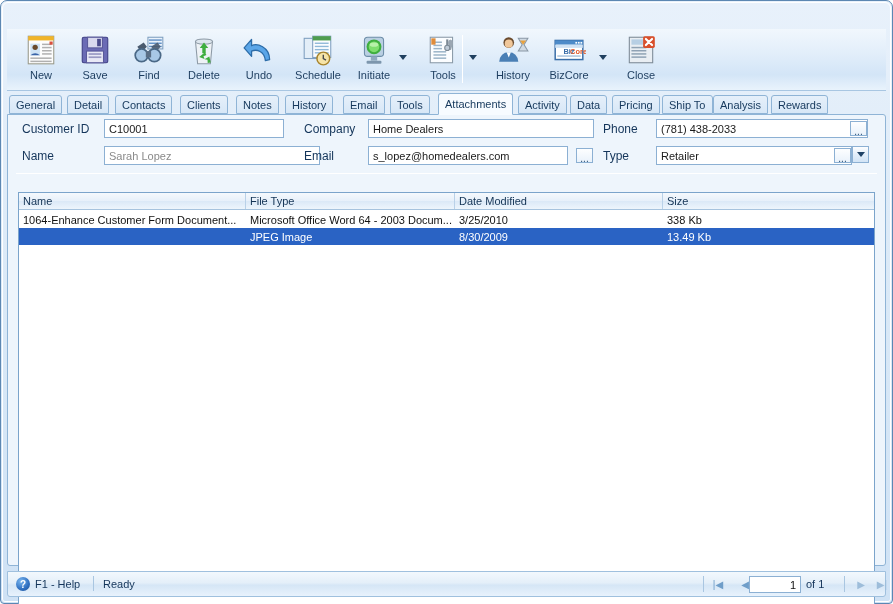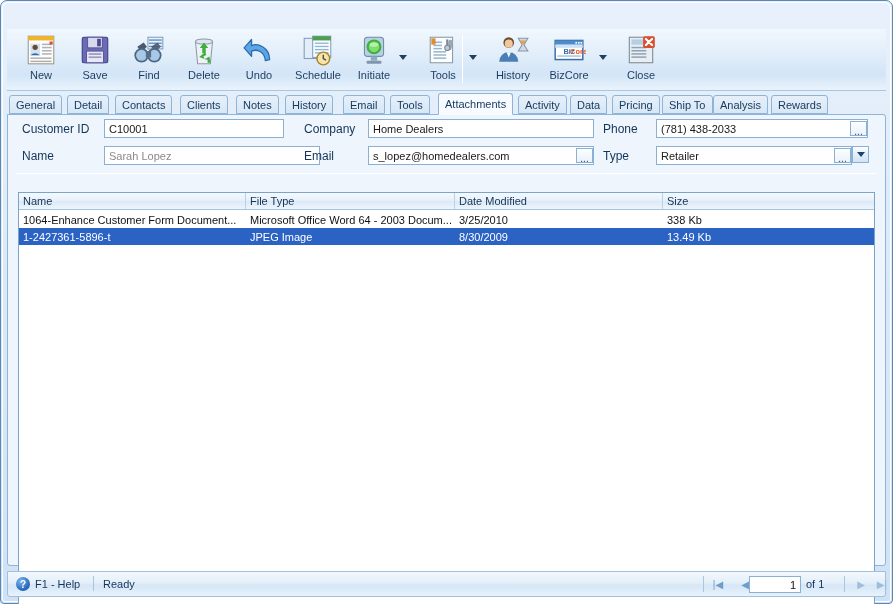"s_lopez@homedealers.com" div.finput { width: 226px -> 200px }
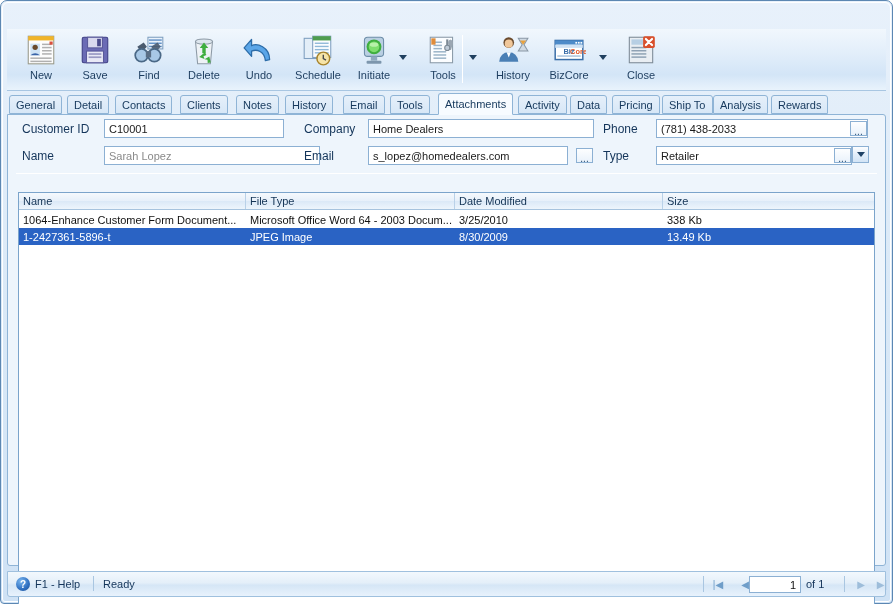"1-2427361-5896-t" div.gc { html: <div>1-2427361-5896-t</div> -> none }
